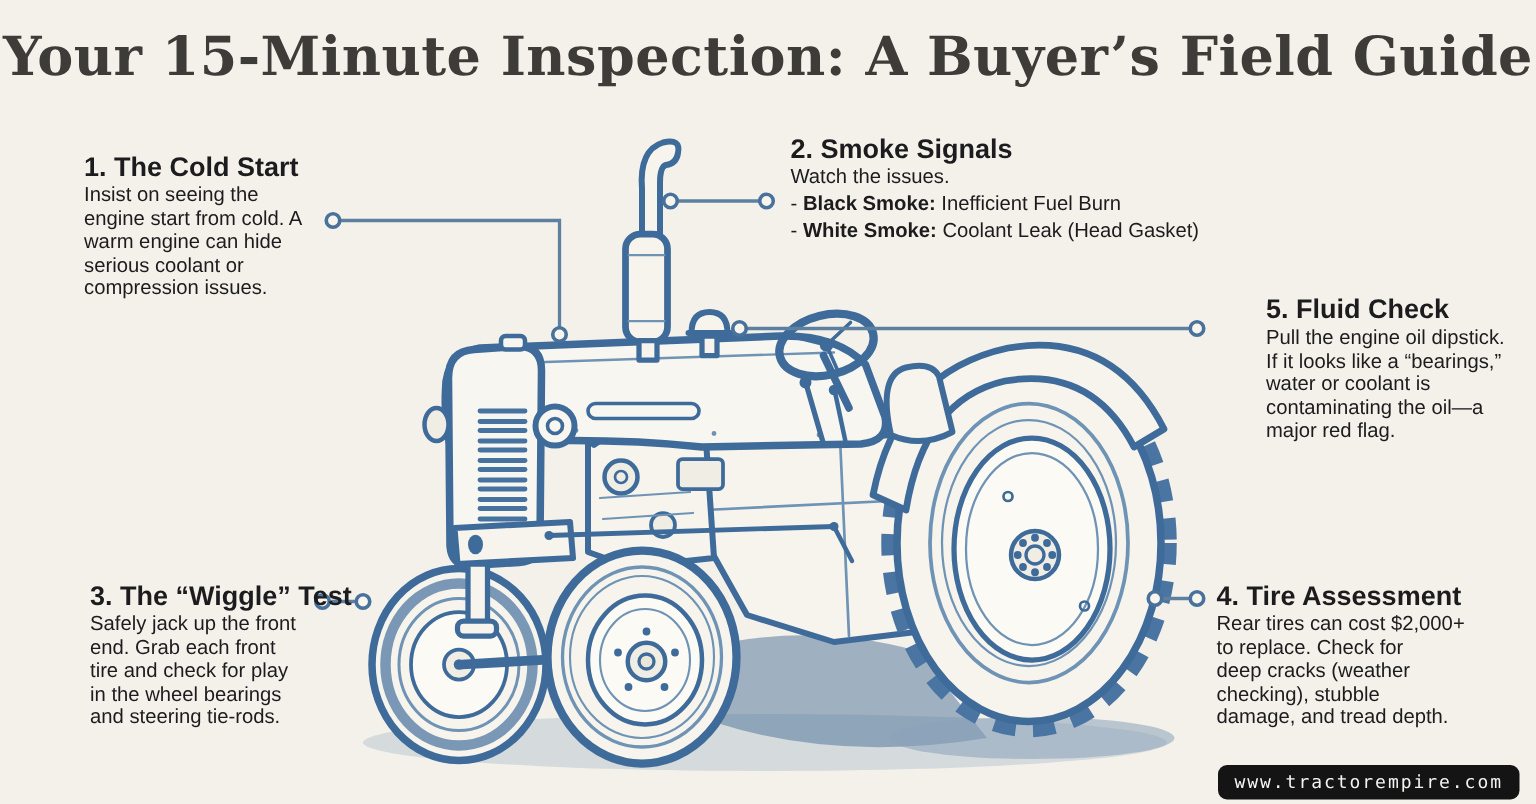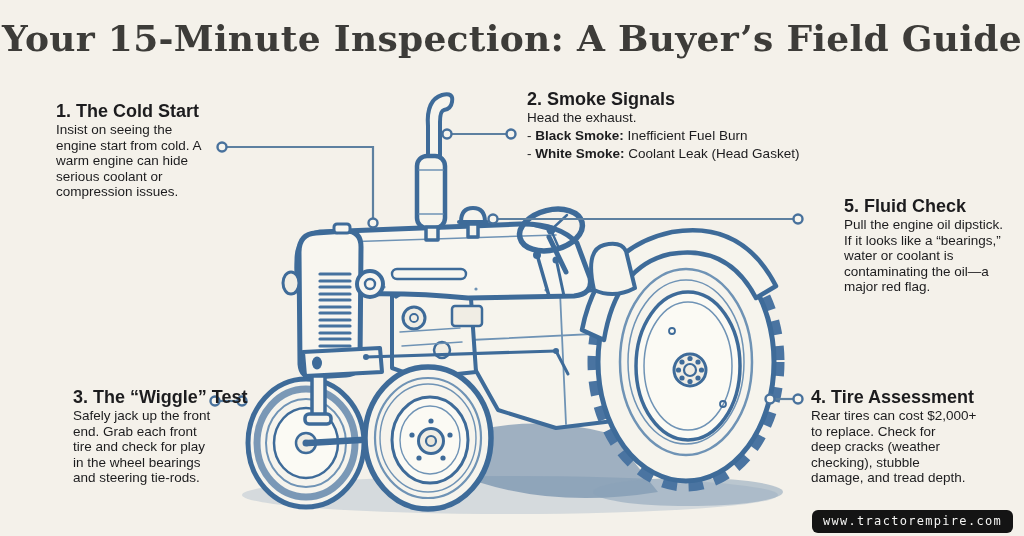"Head the exhaust." div { text: Head the exhaust -> Watch the issues }
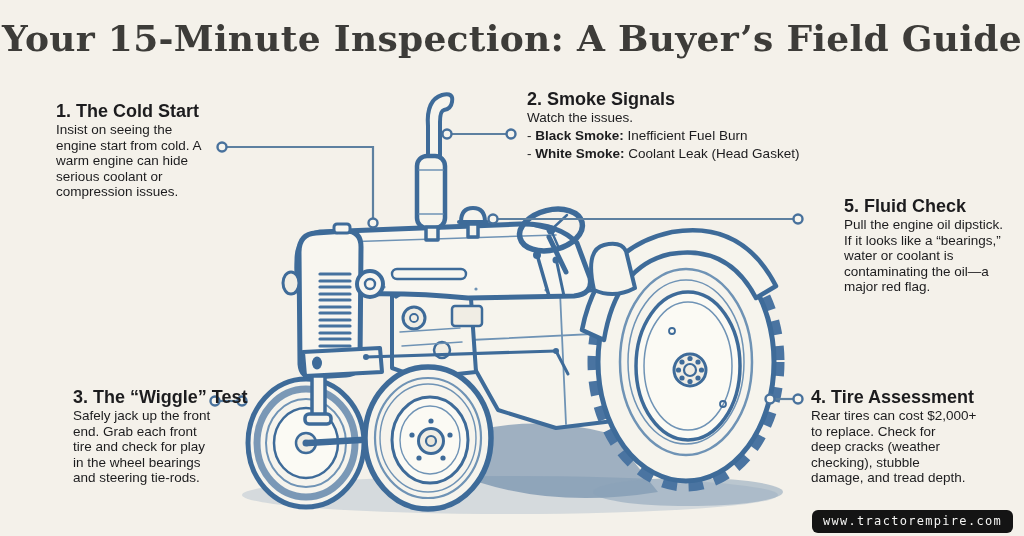"3. The “Wiggle” Test" #c3 { left: 73px -> 60px }
